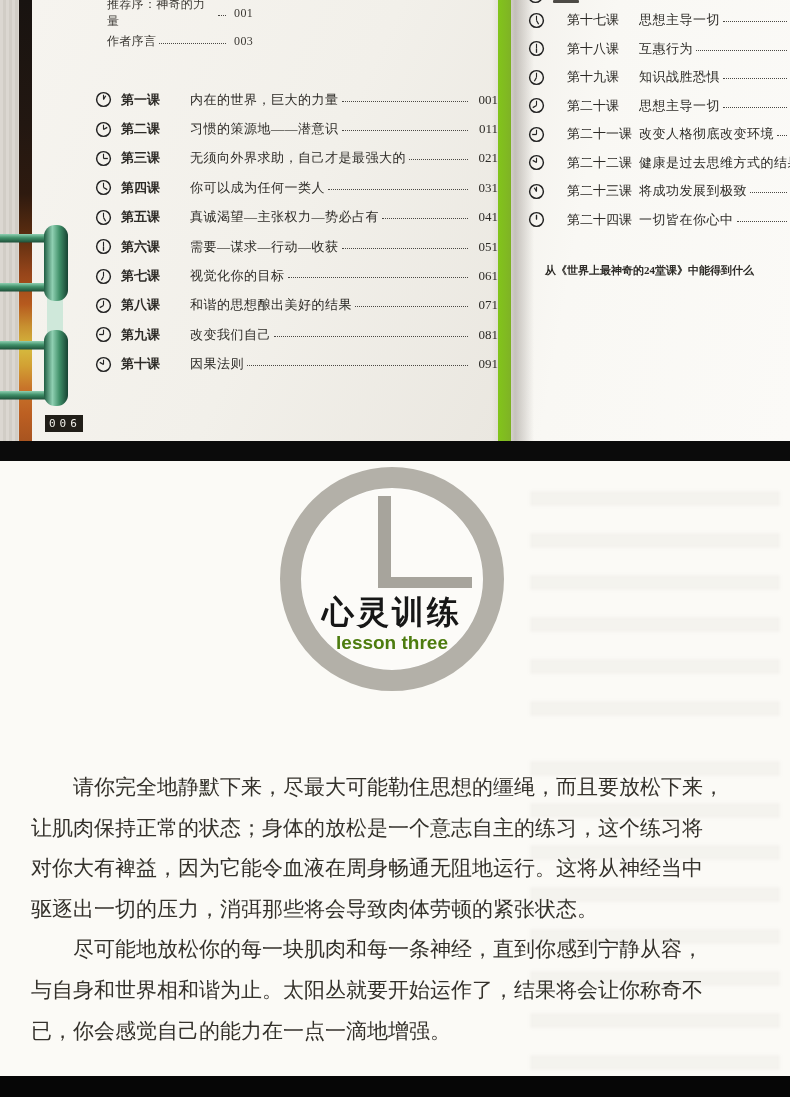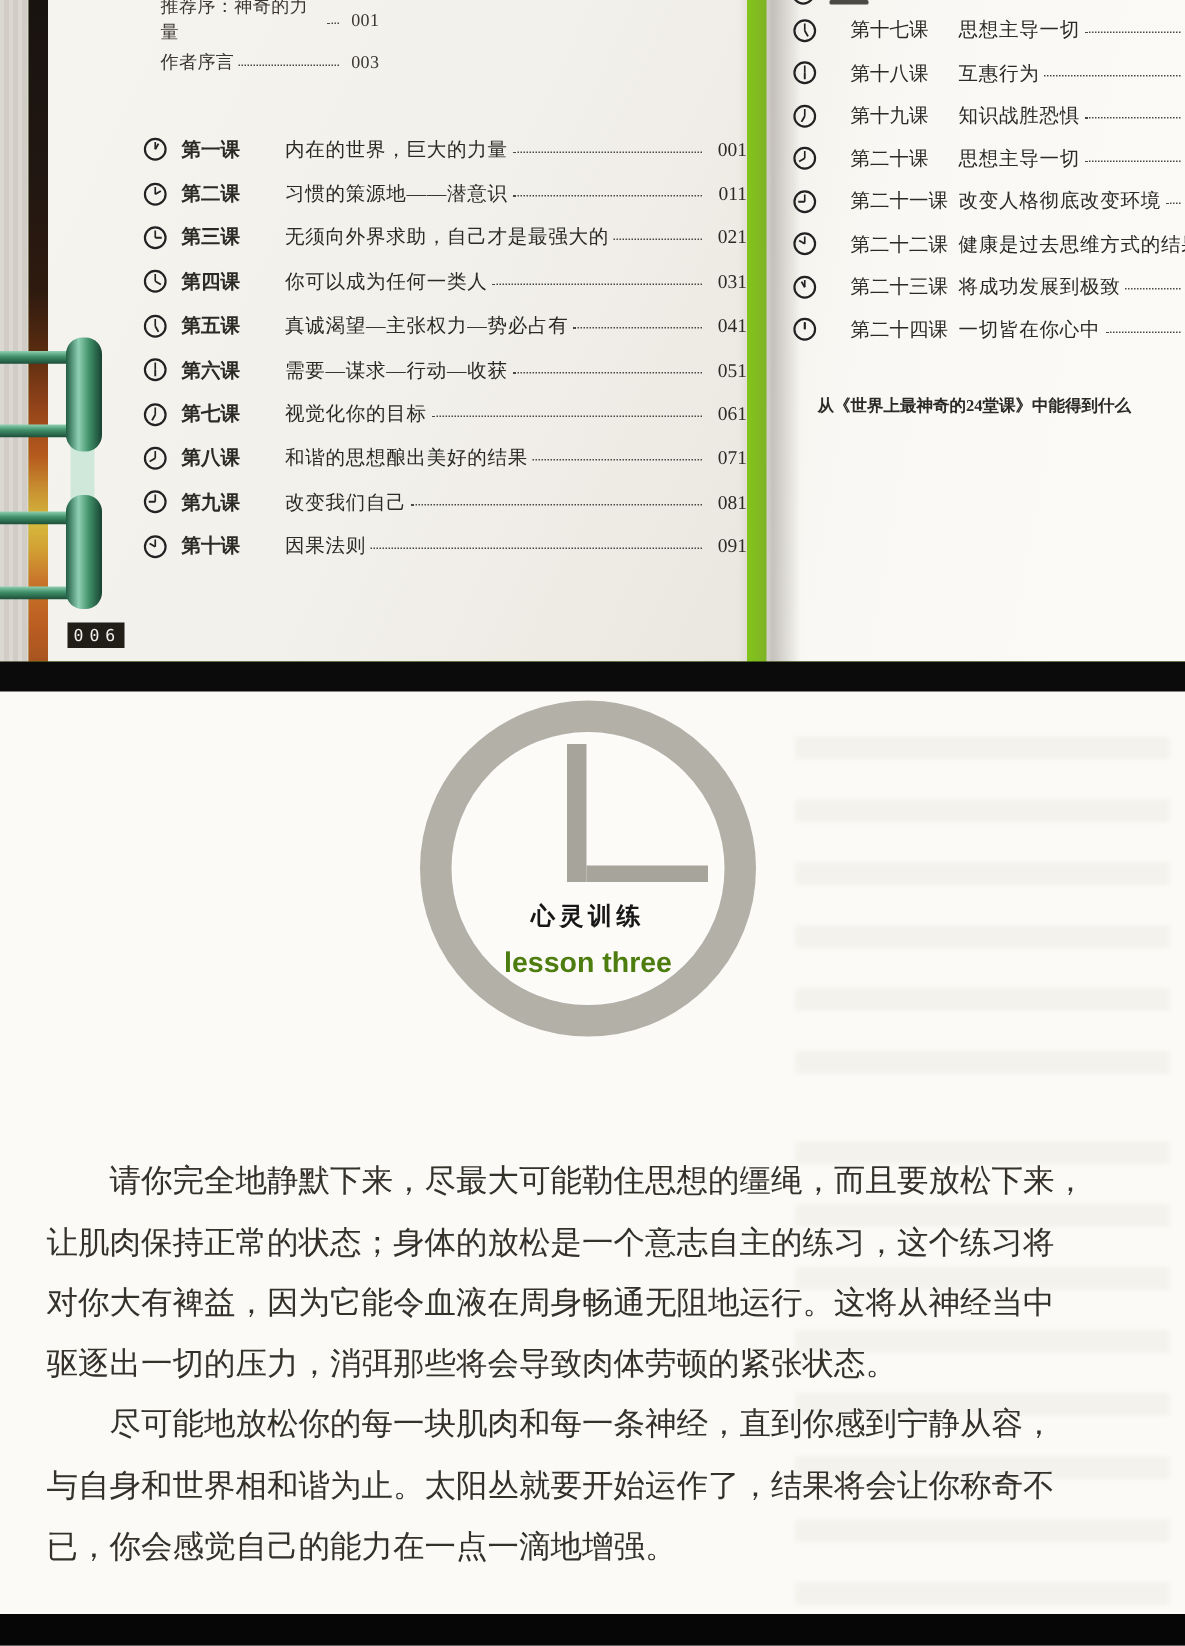"心灵训练" .logo-title { font-size: 16px -> 32px }
